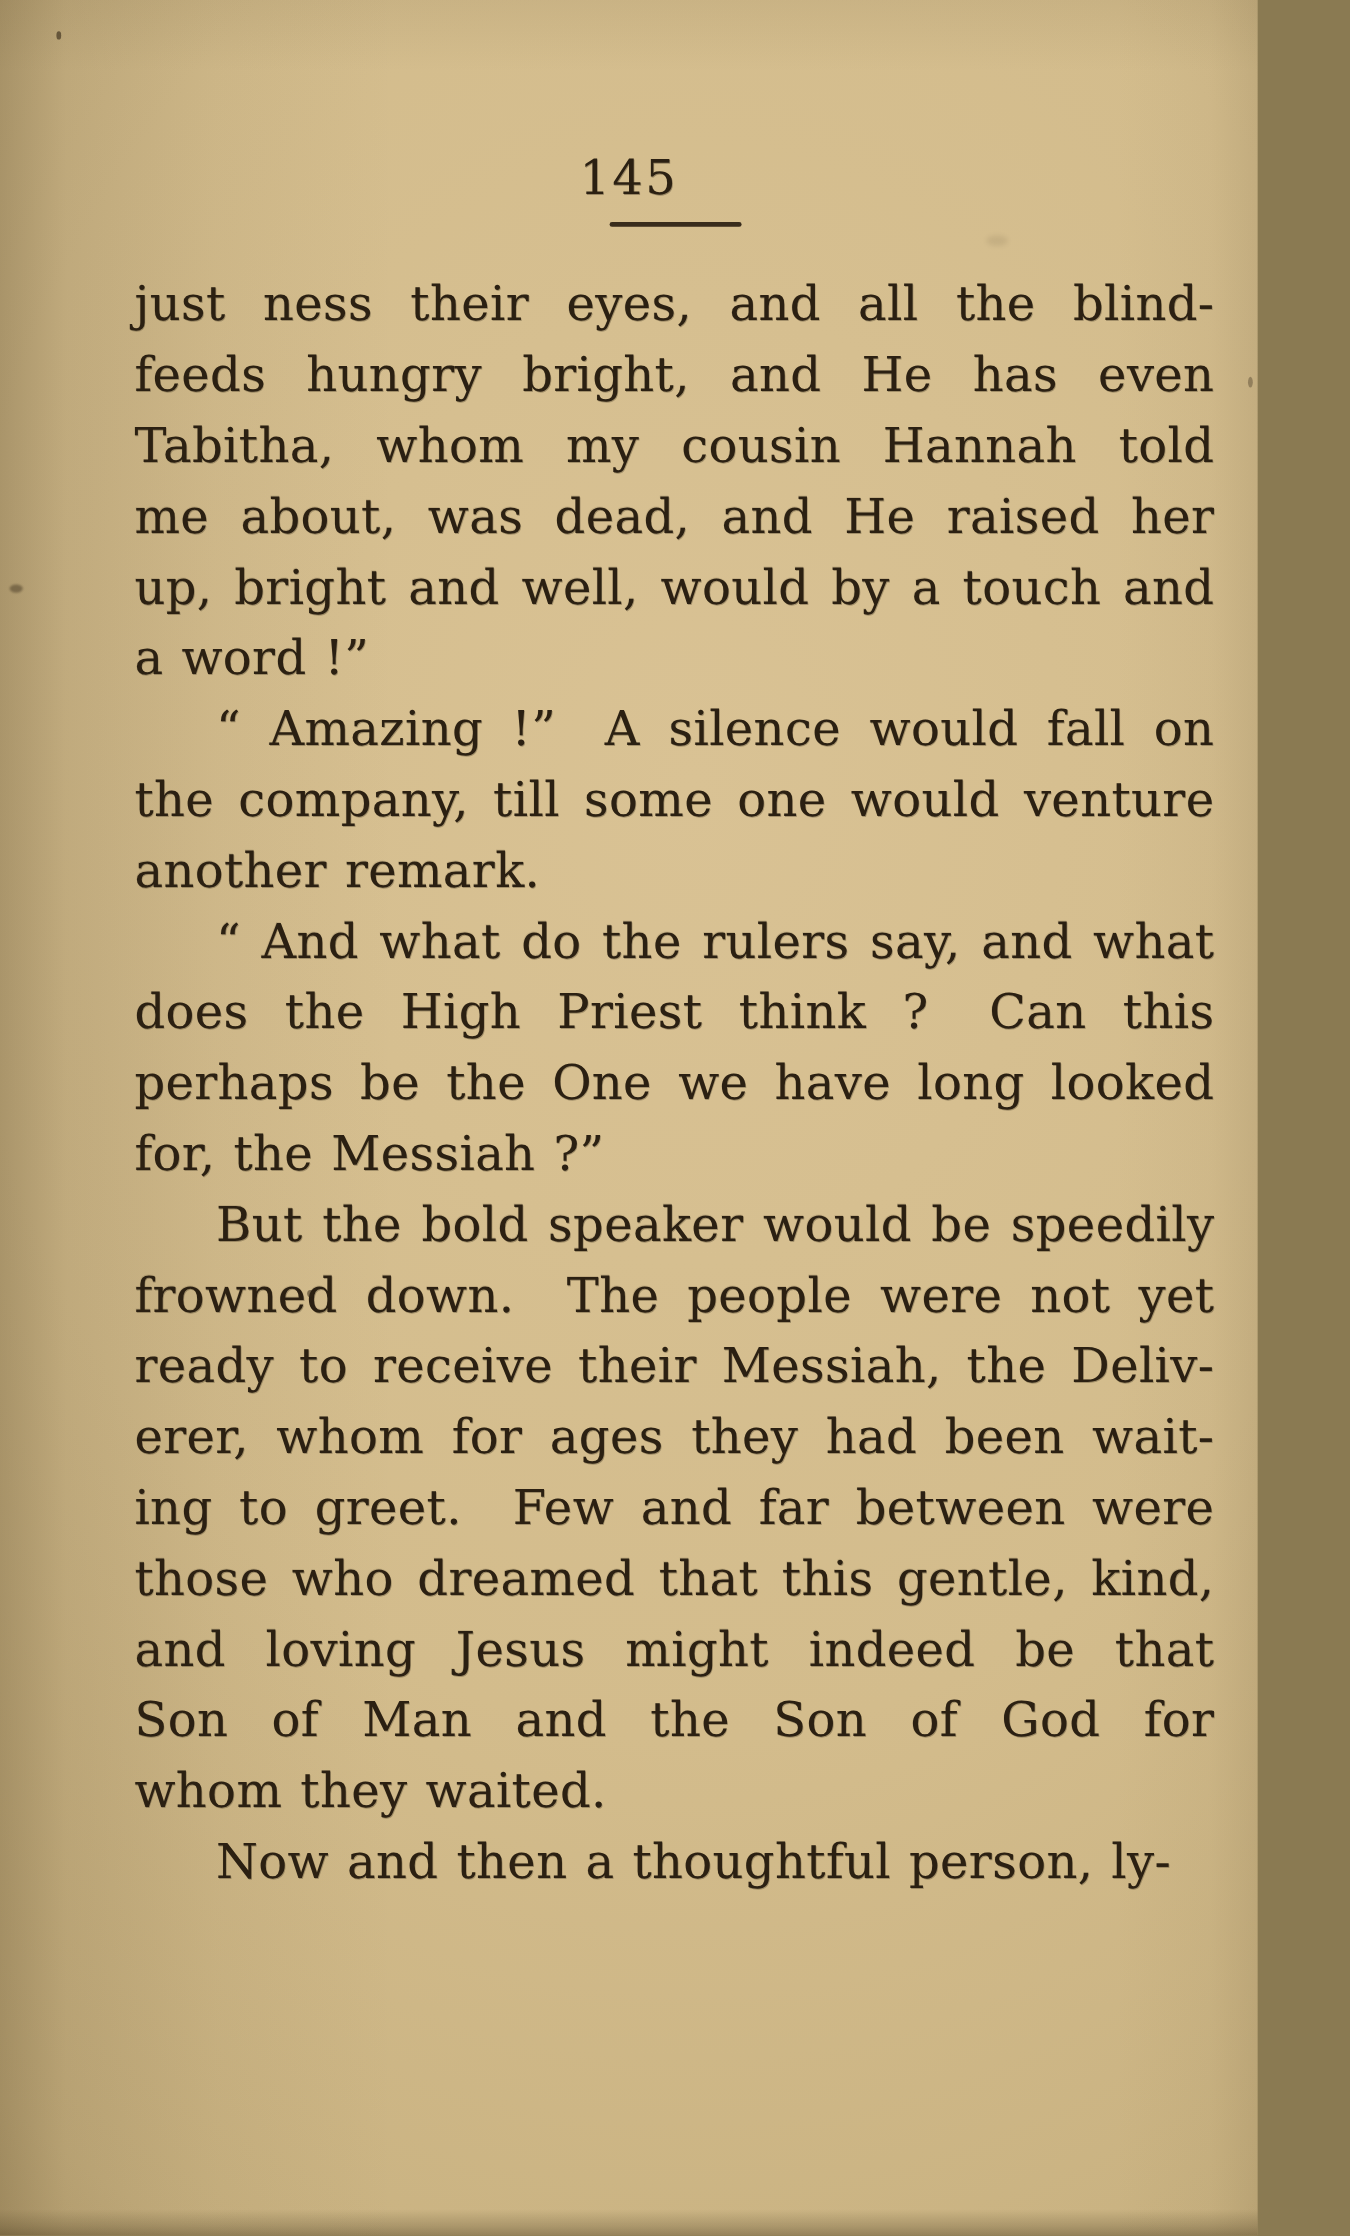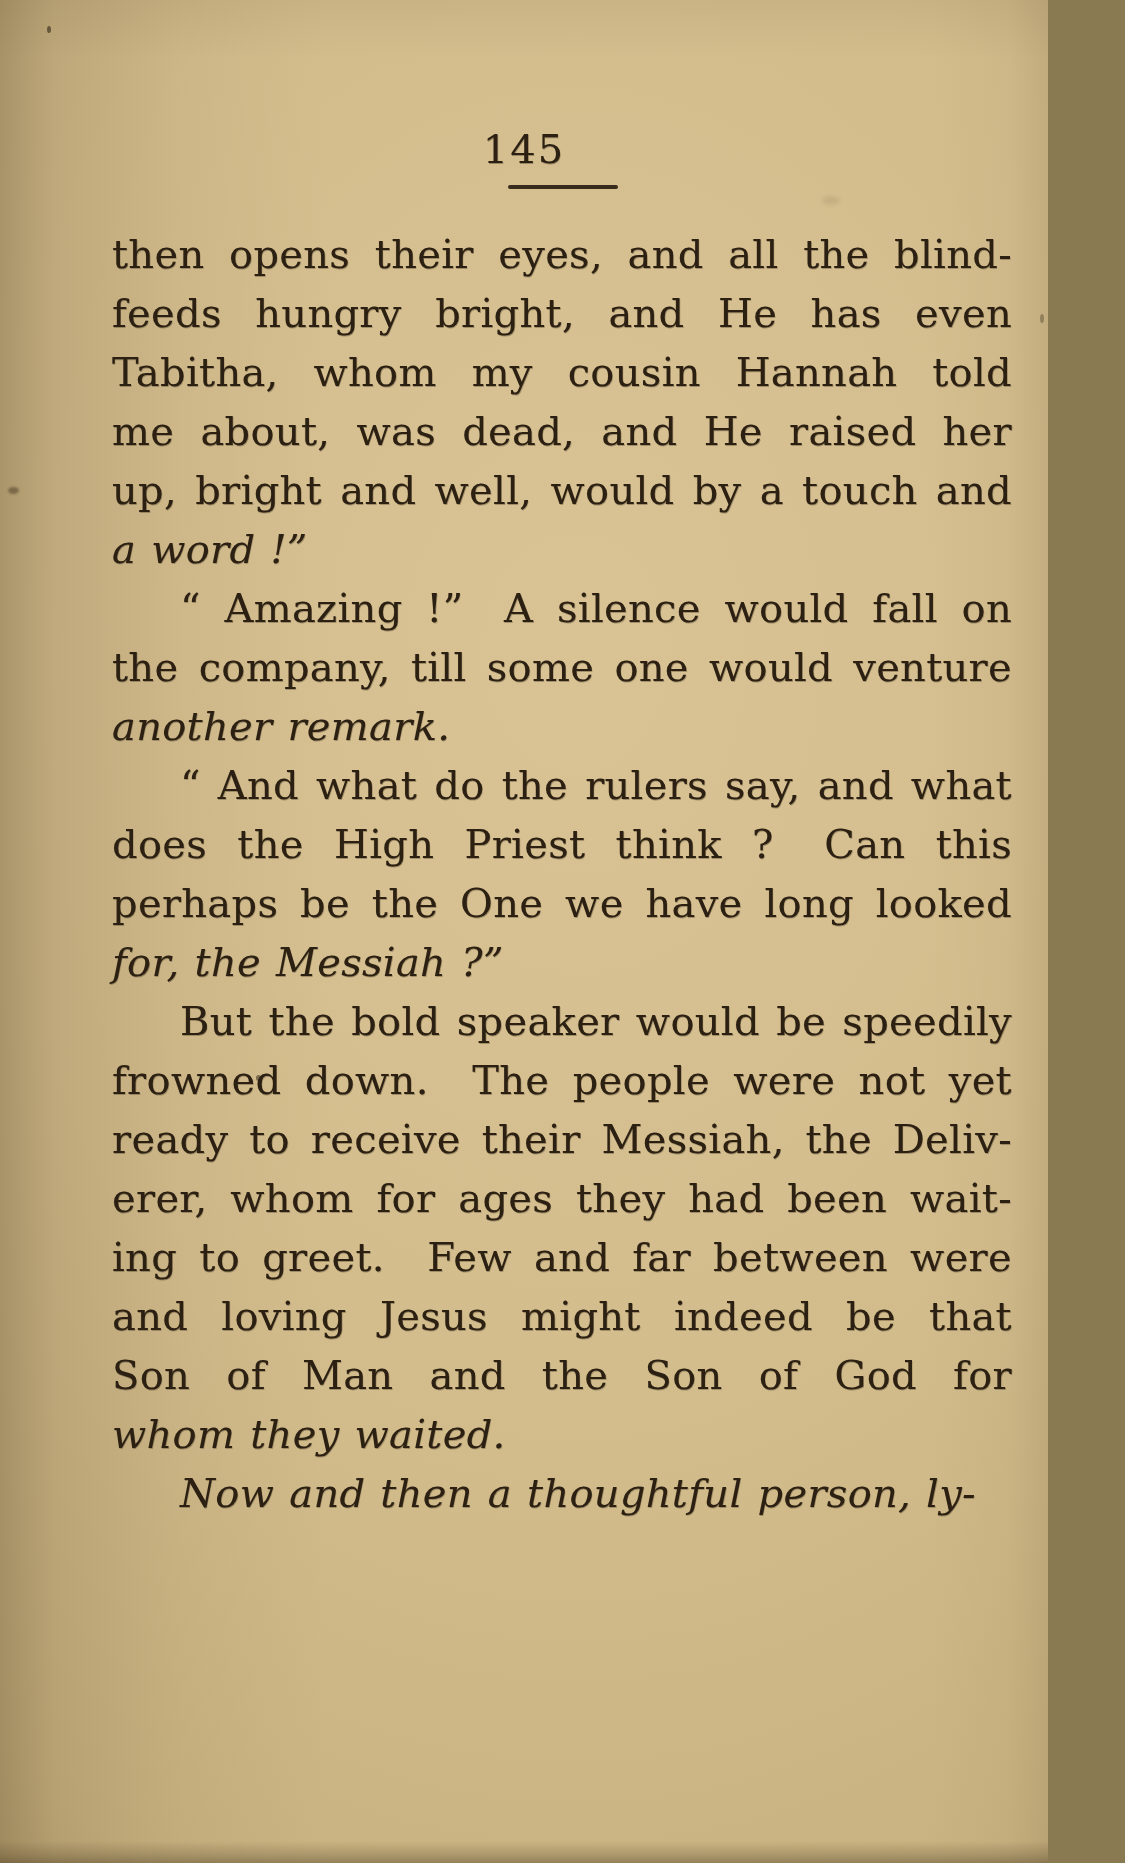"then opens their eyes, and" div.line { text: then opens -> just ness }
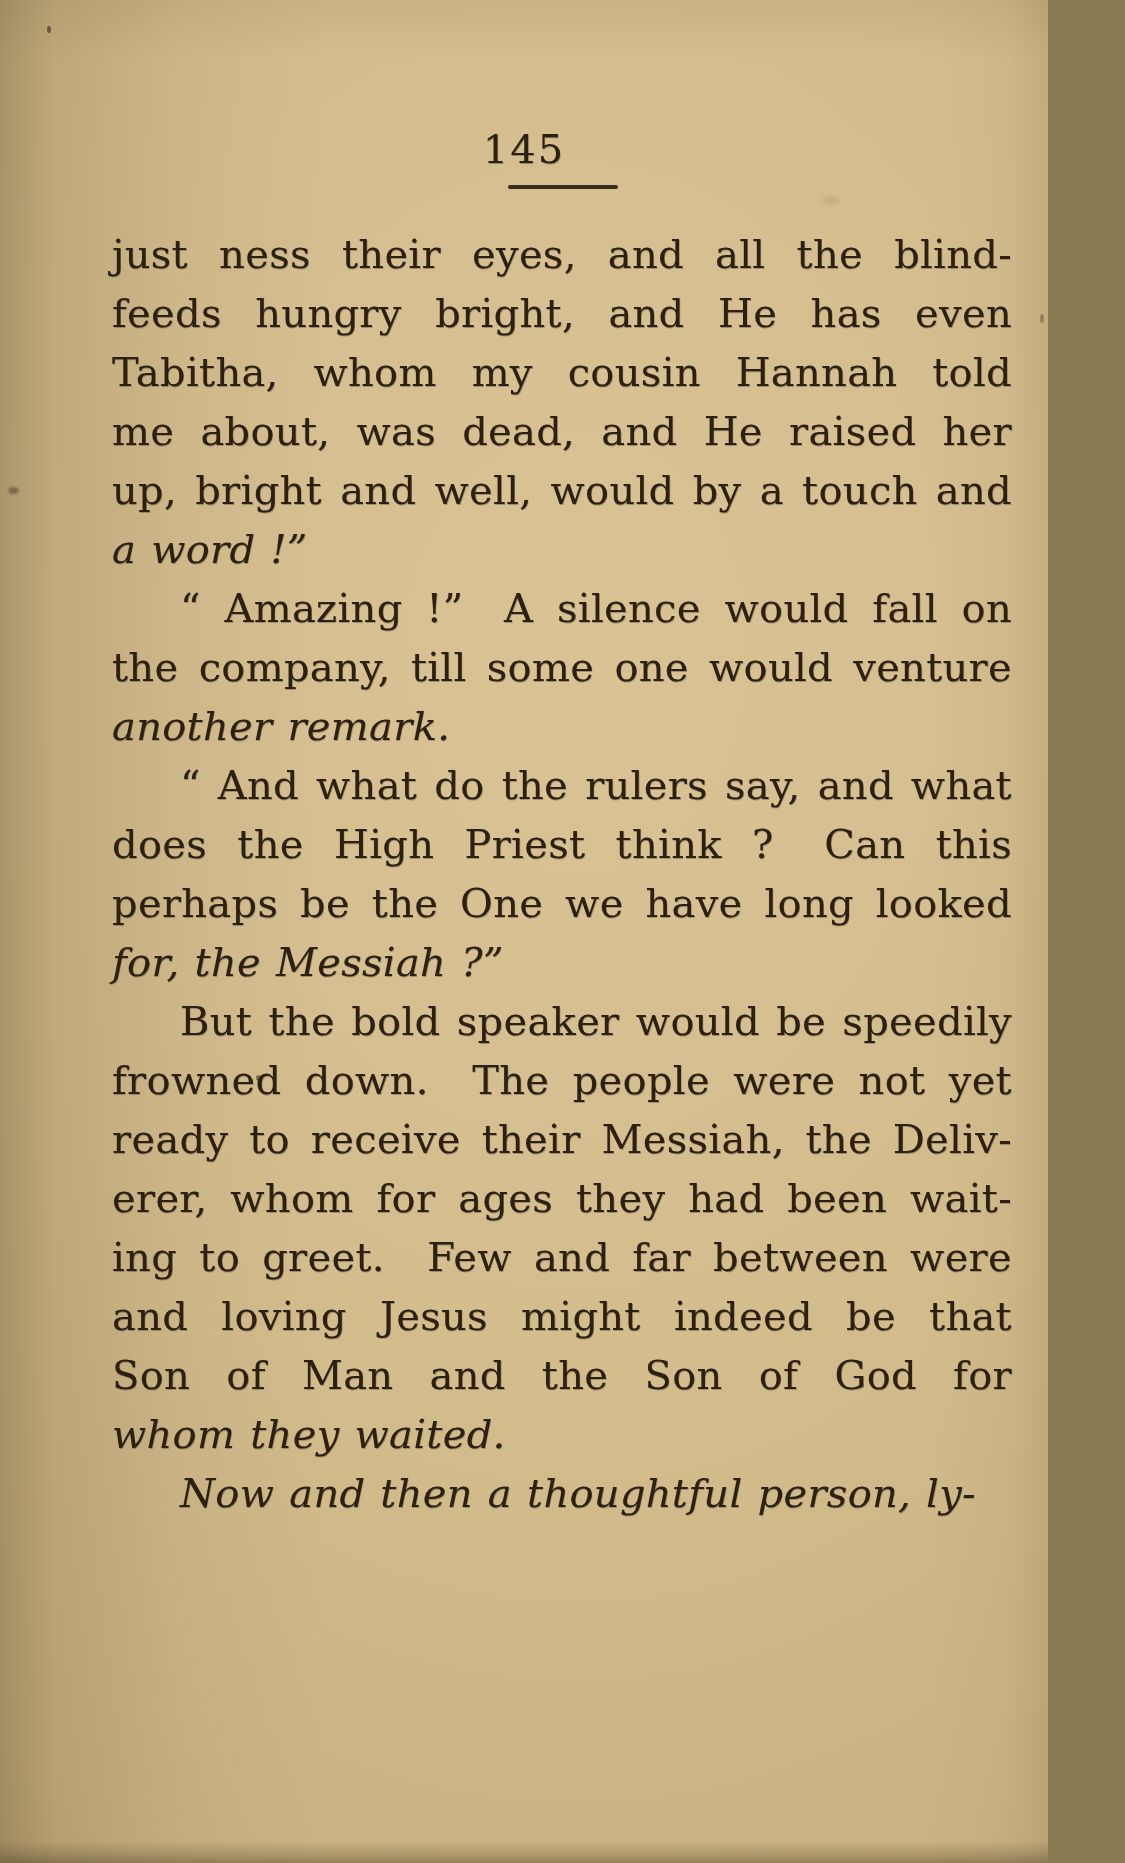"a word !”" .line.short { font-style: italic -> none }
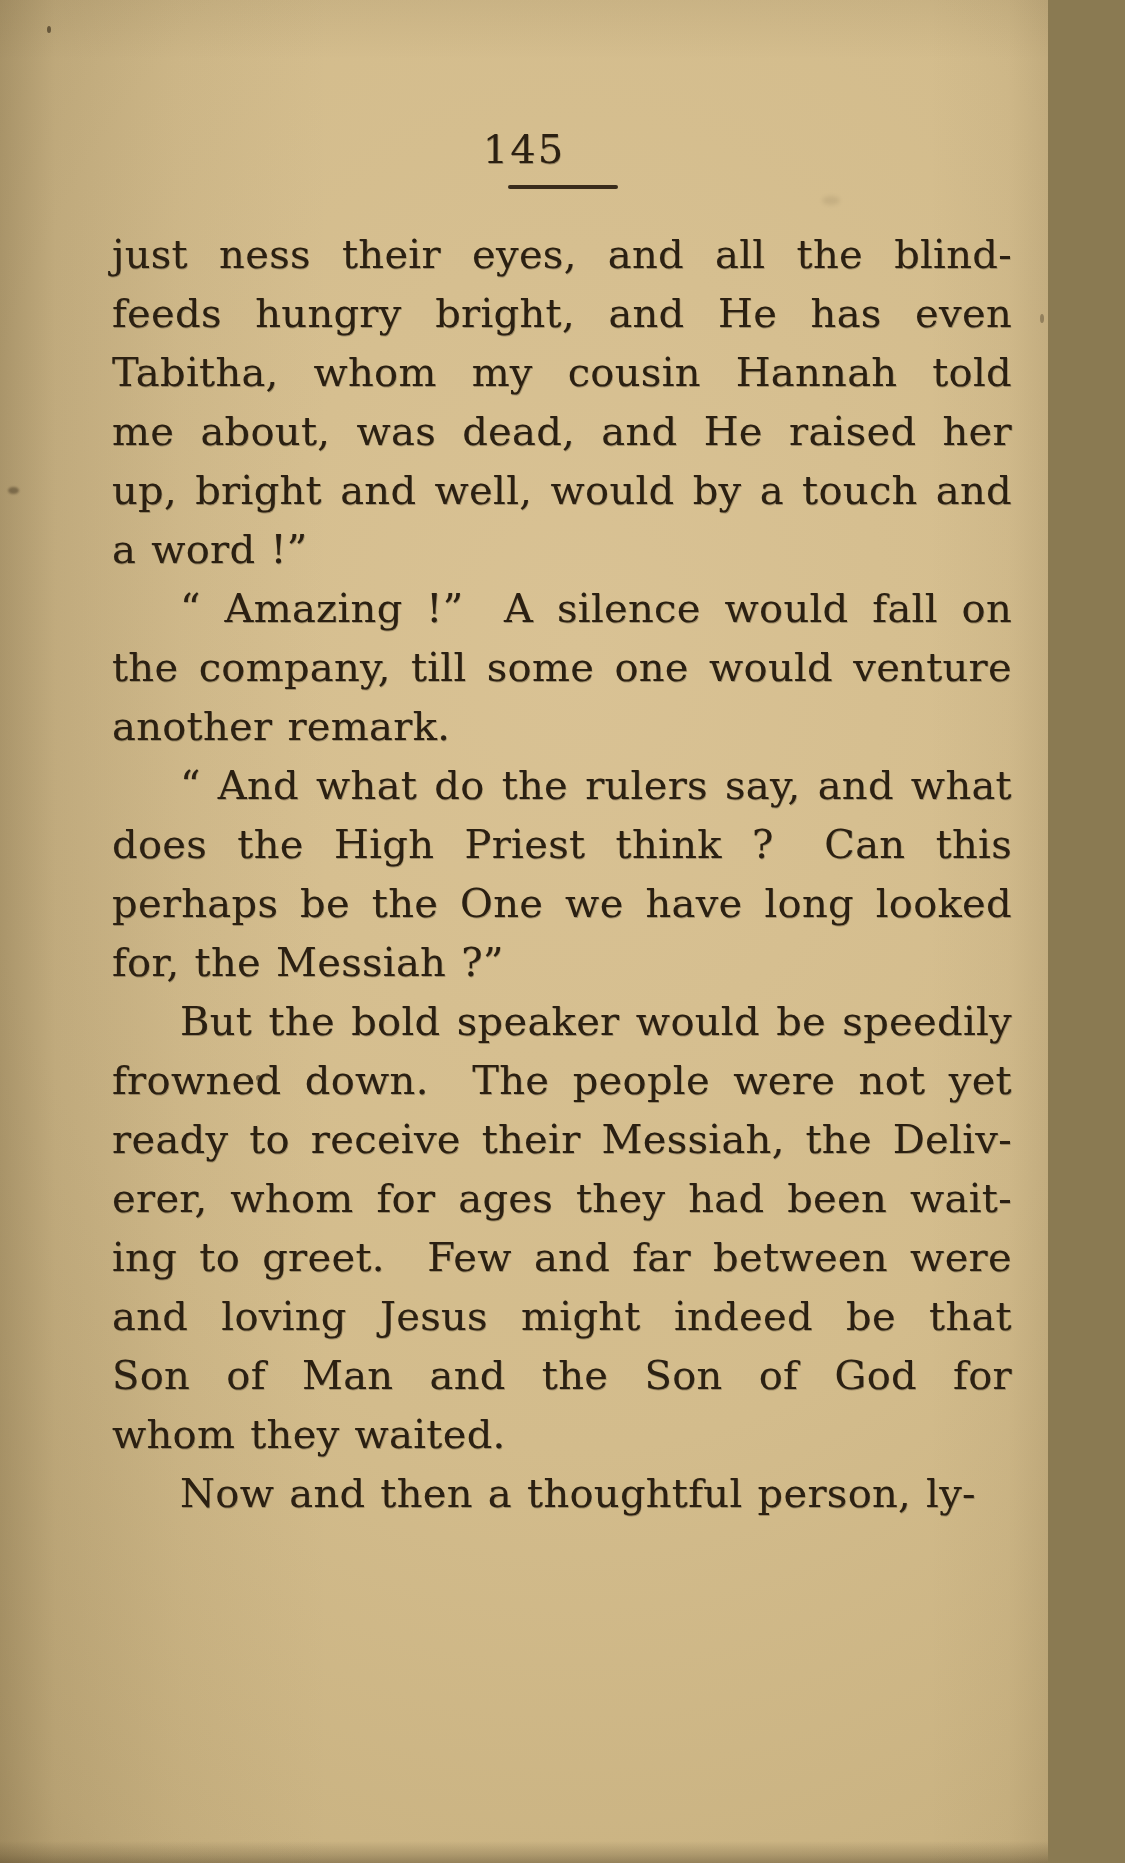"those who dreamed that this" div.line { html: none -> <div>those who dreamed that this gentle, kind,</div> }
